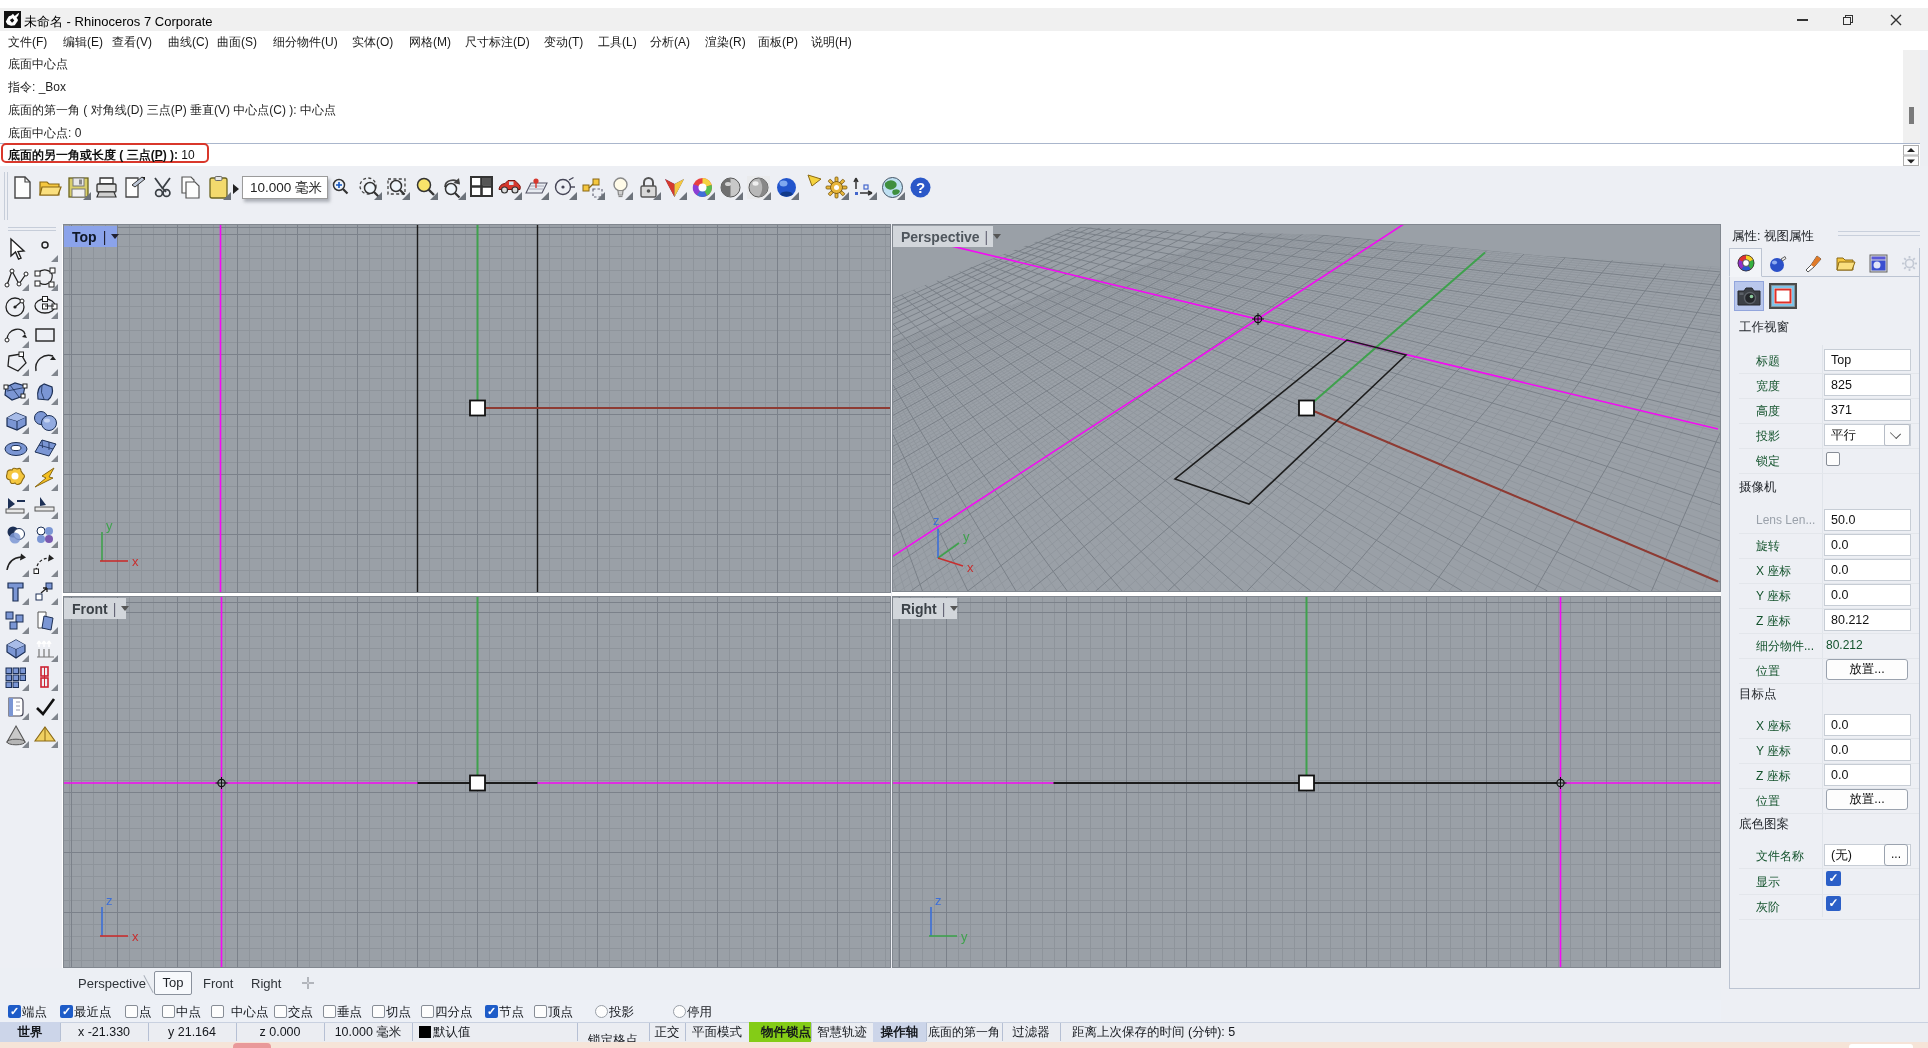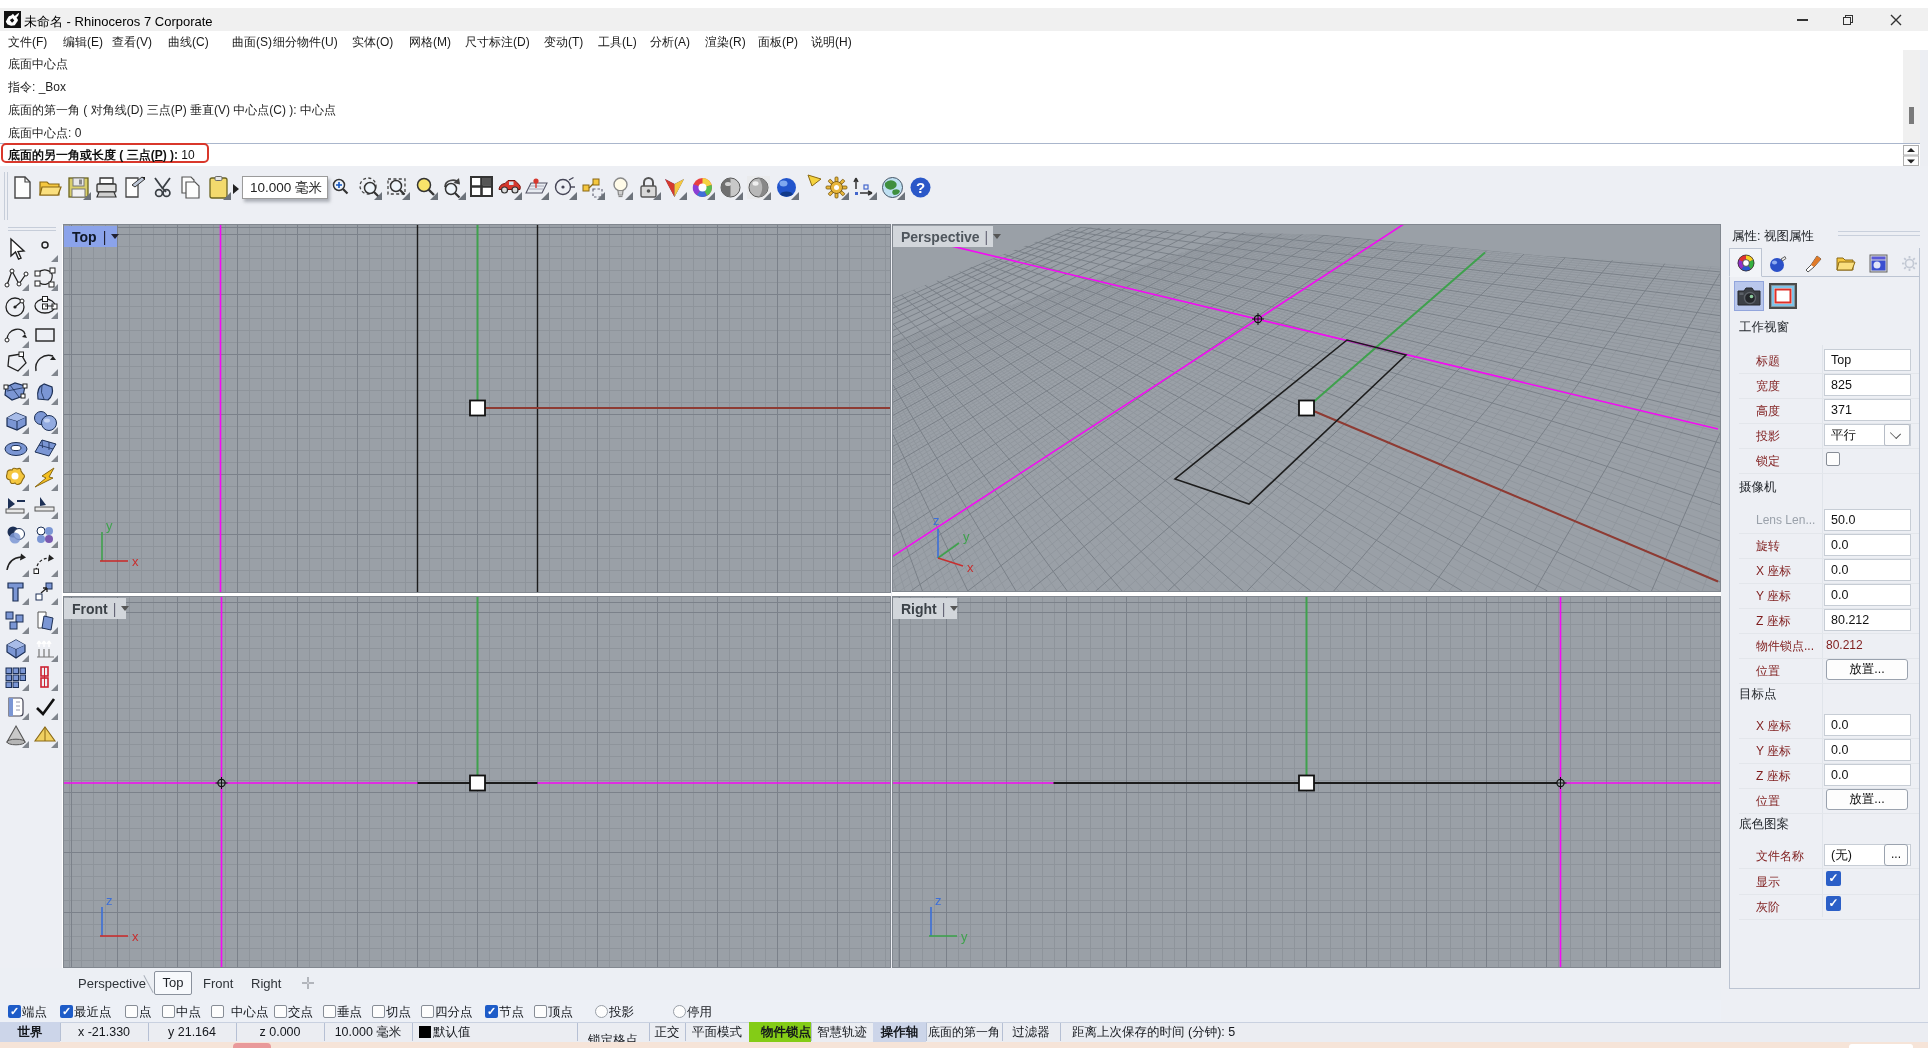"曲面(S)" div.menu { left: 232px -> 217px }
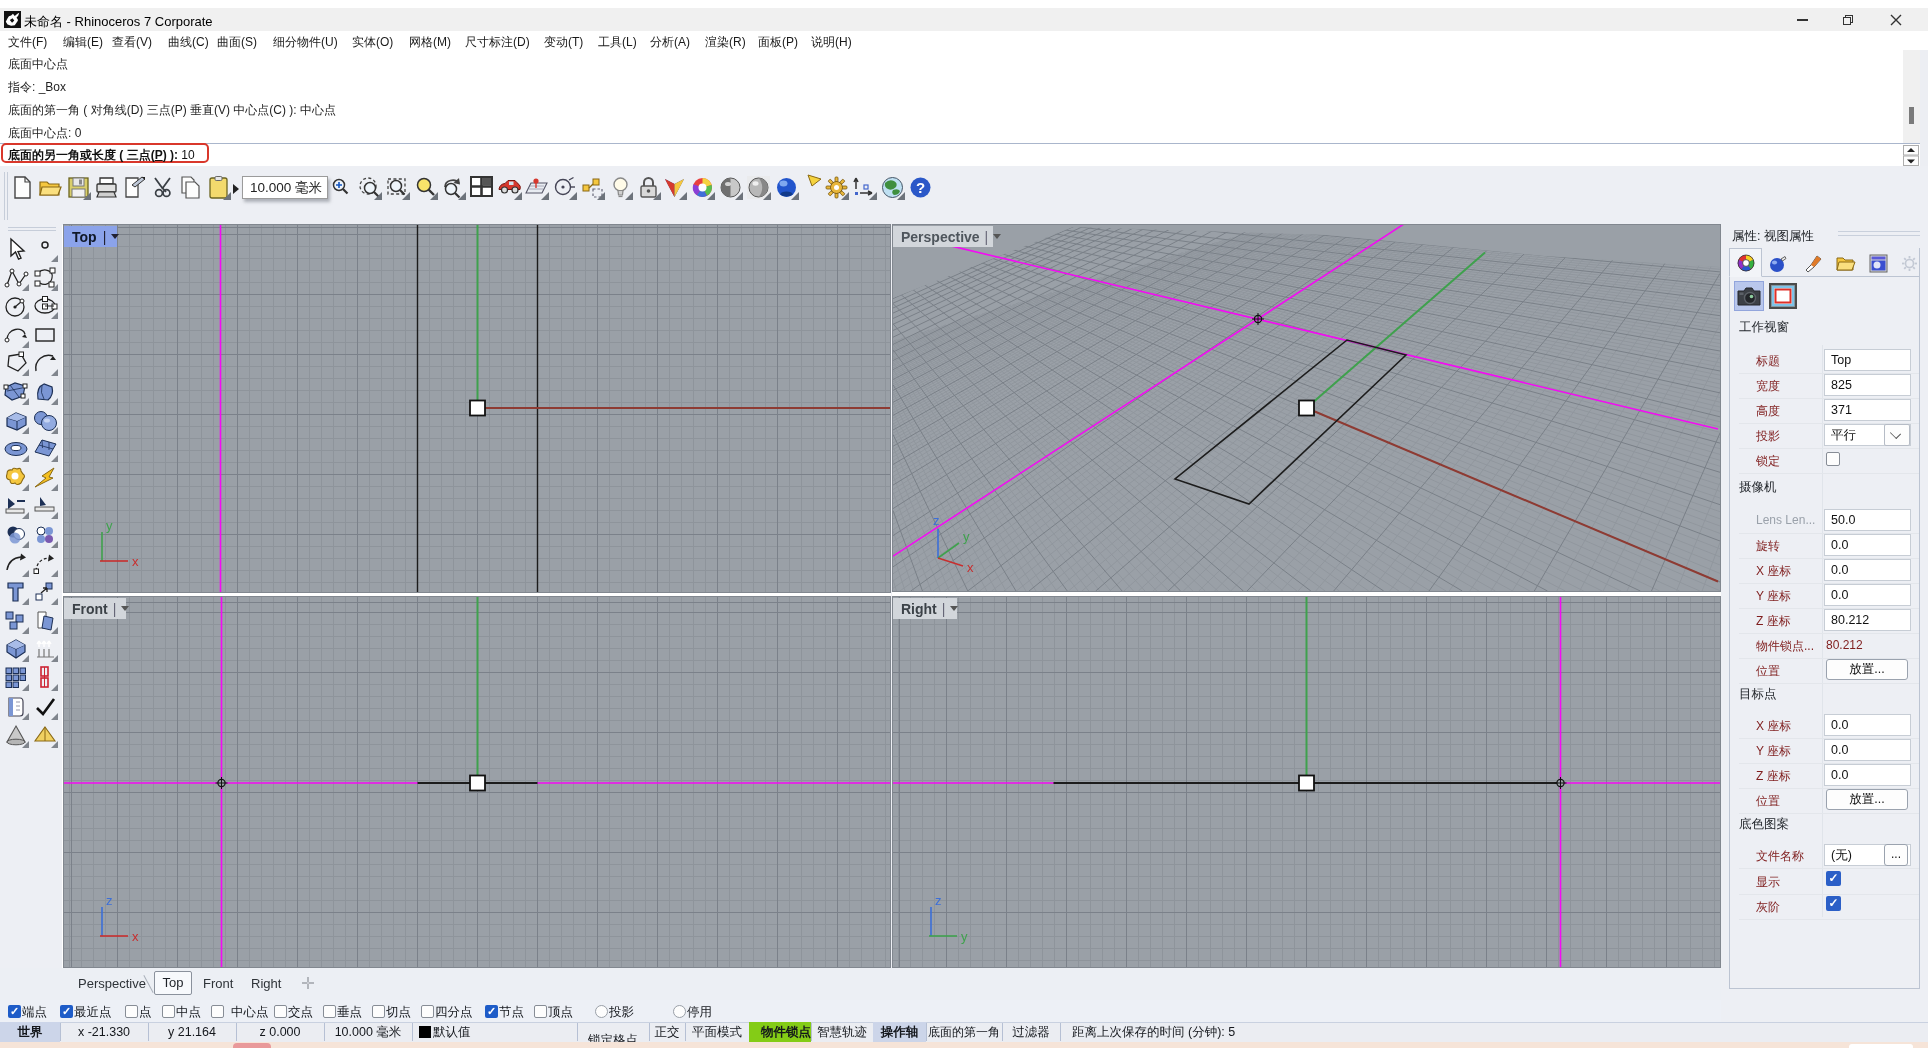"标题" .plabel { color: #7f1d1d -> #14532d }
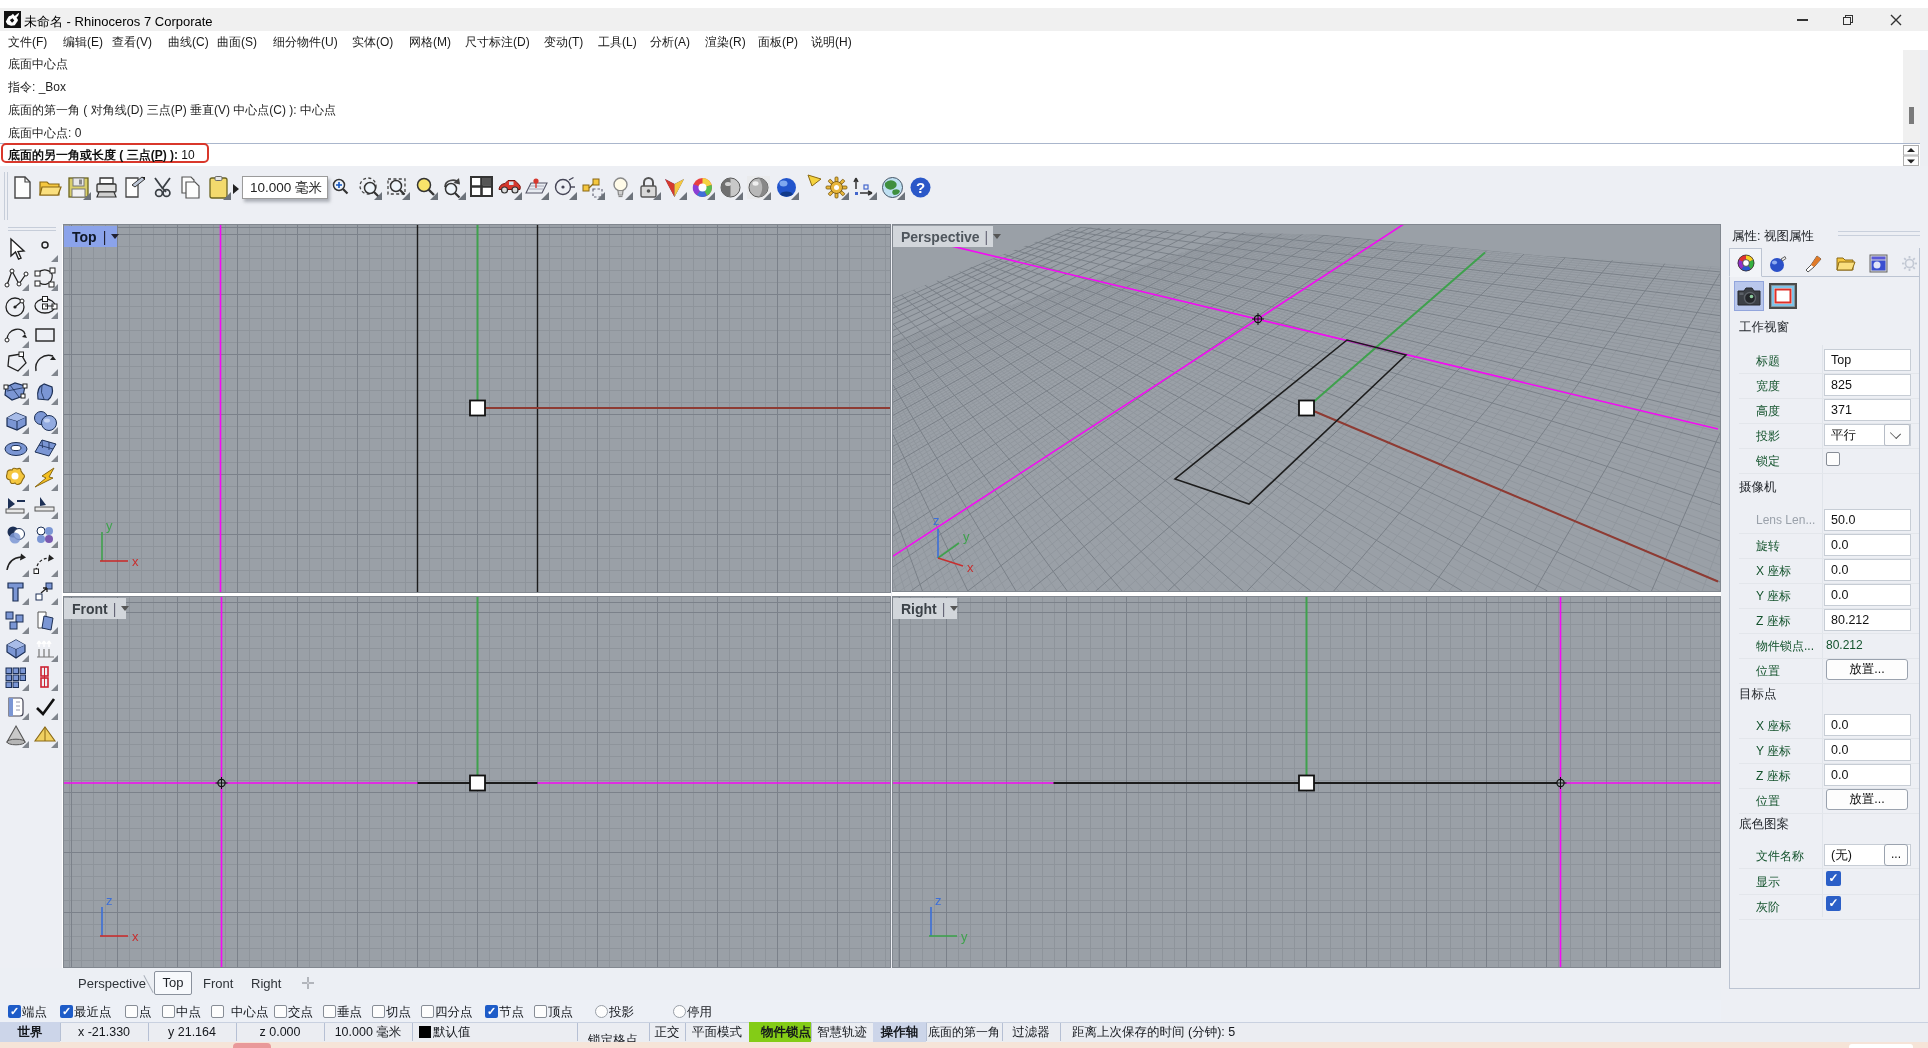"物件锁点..." div.plabel { text: 物件锁点 -> 细分物件 }
